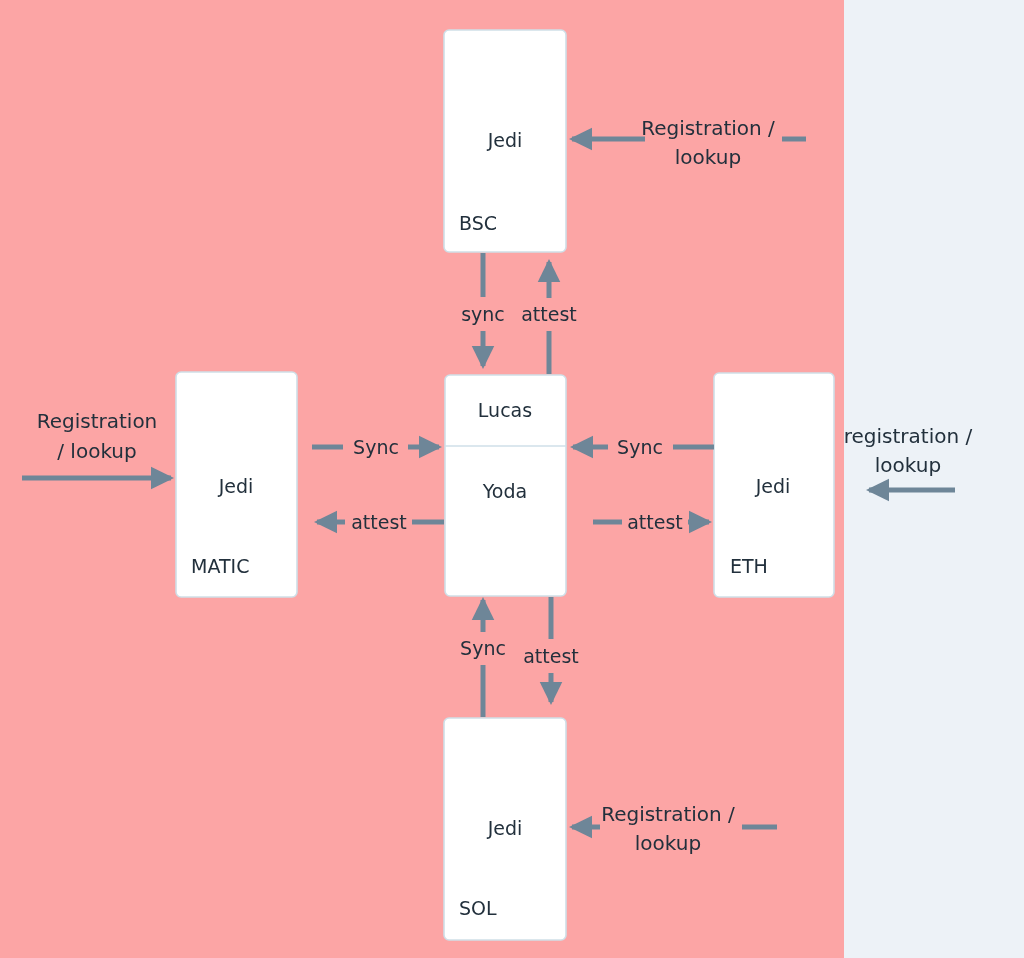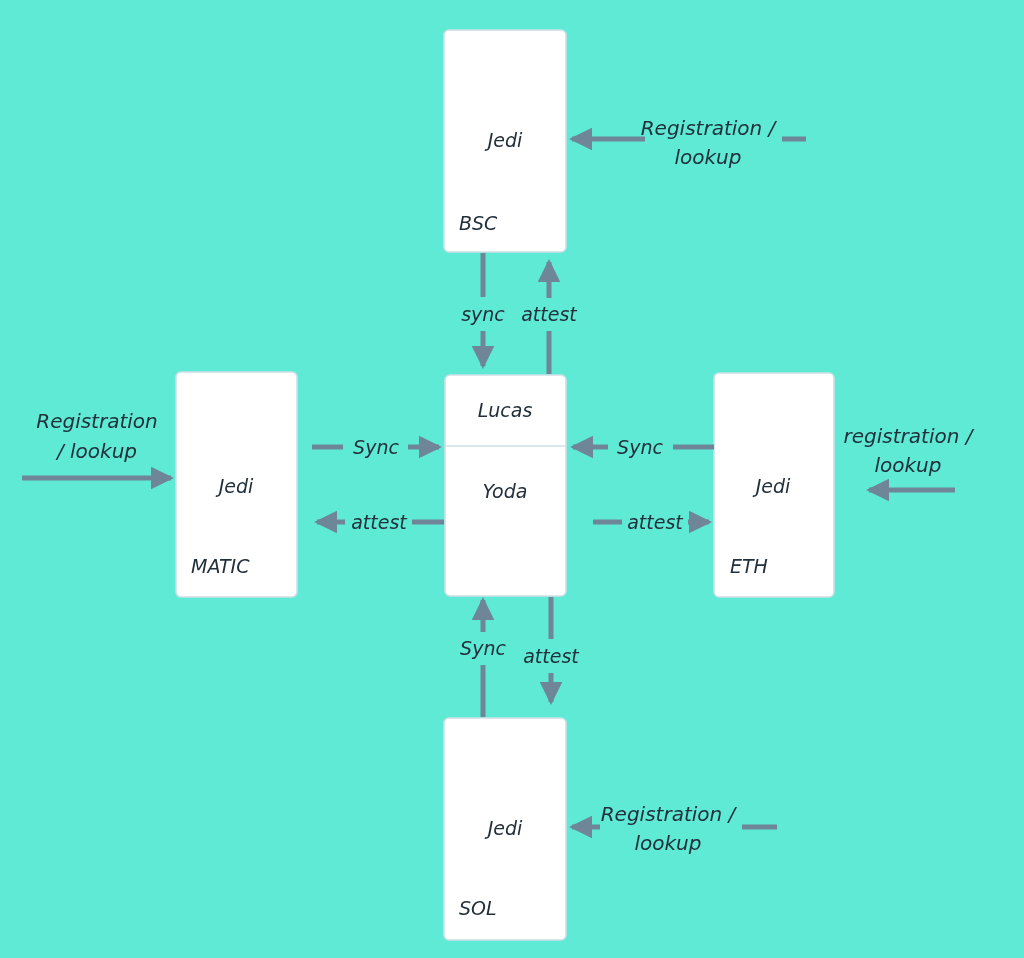"Jedi" #diagram-root { background: #5eead4 -> #fca5a5; font-style: italic -> none; width: 1024px -> 844px }
